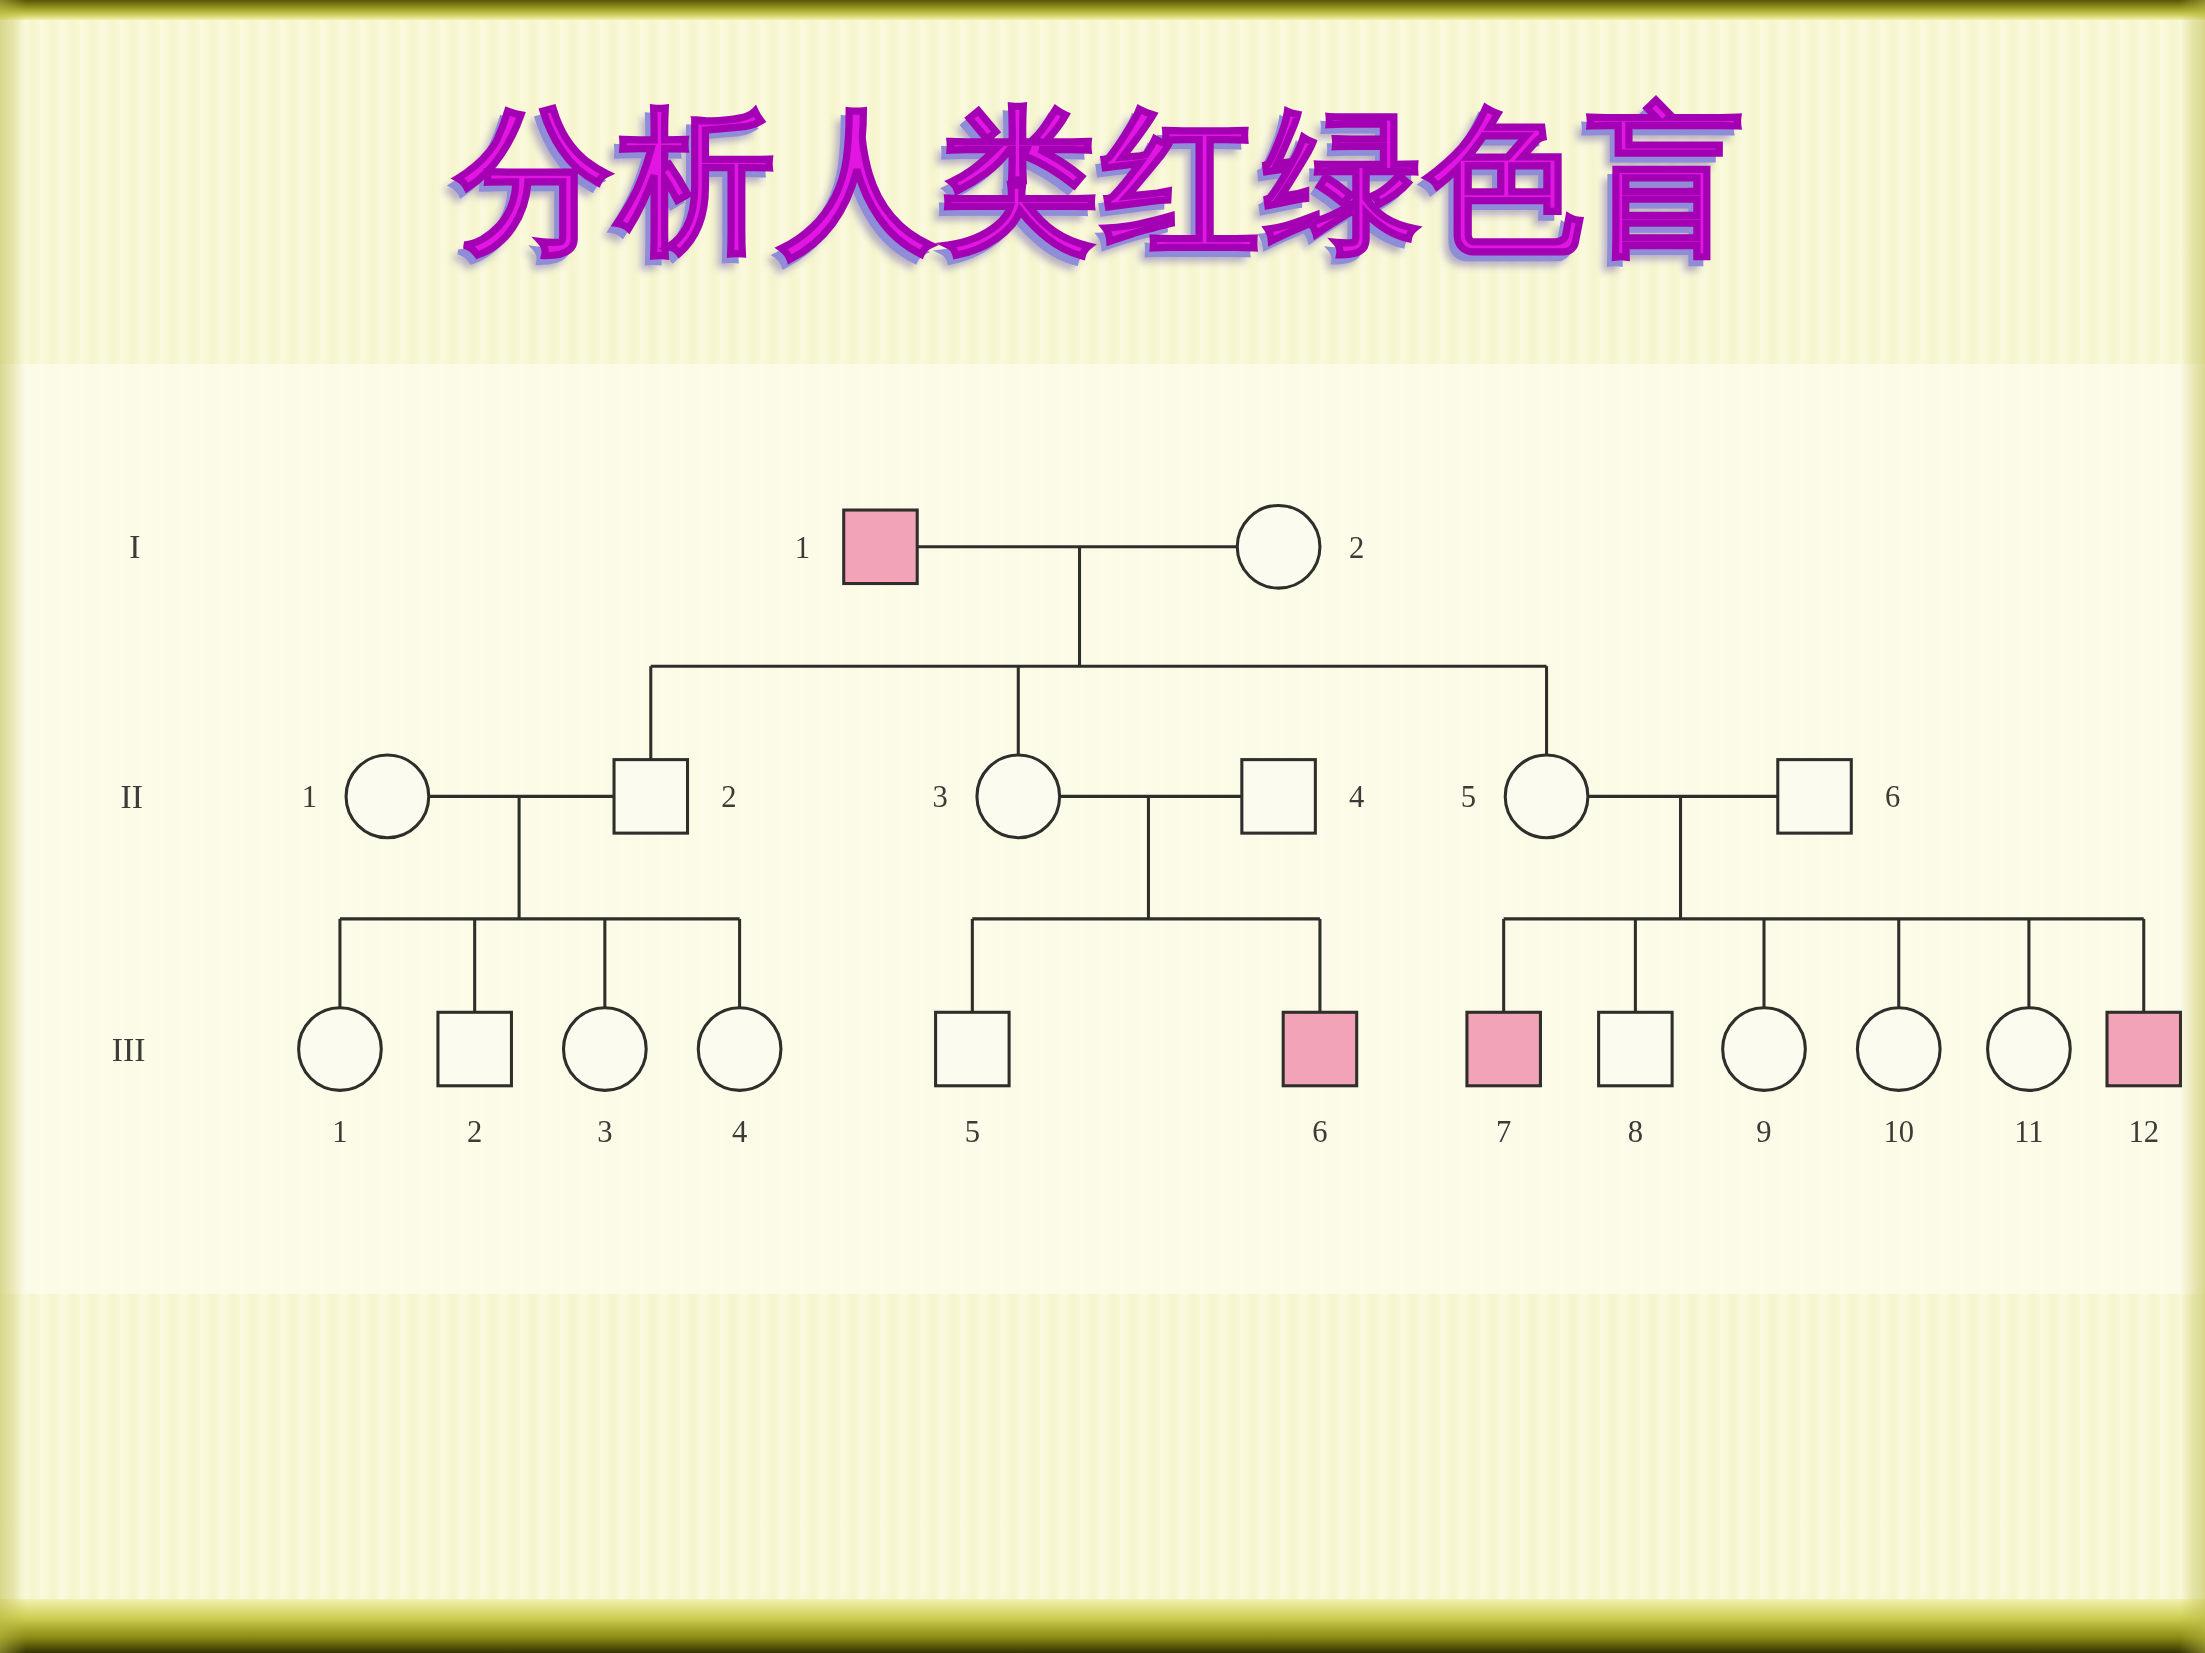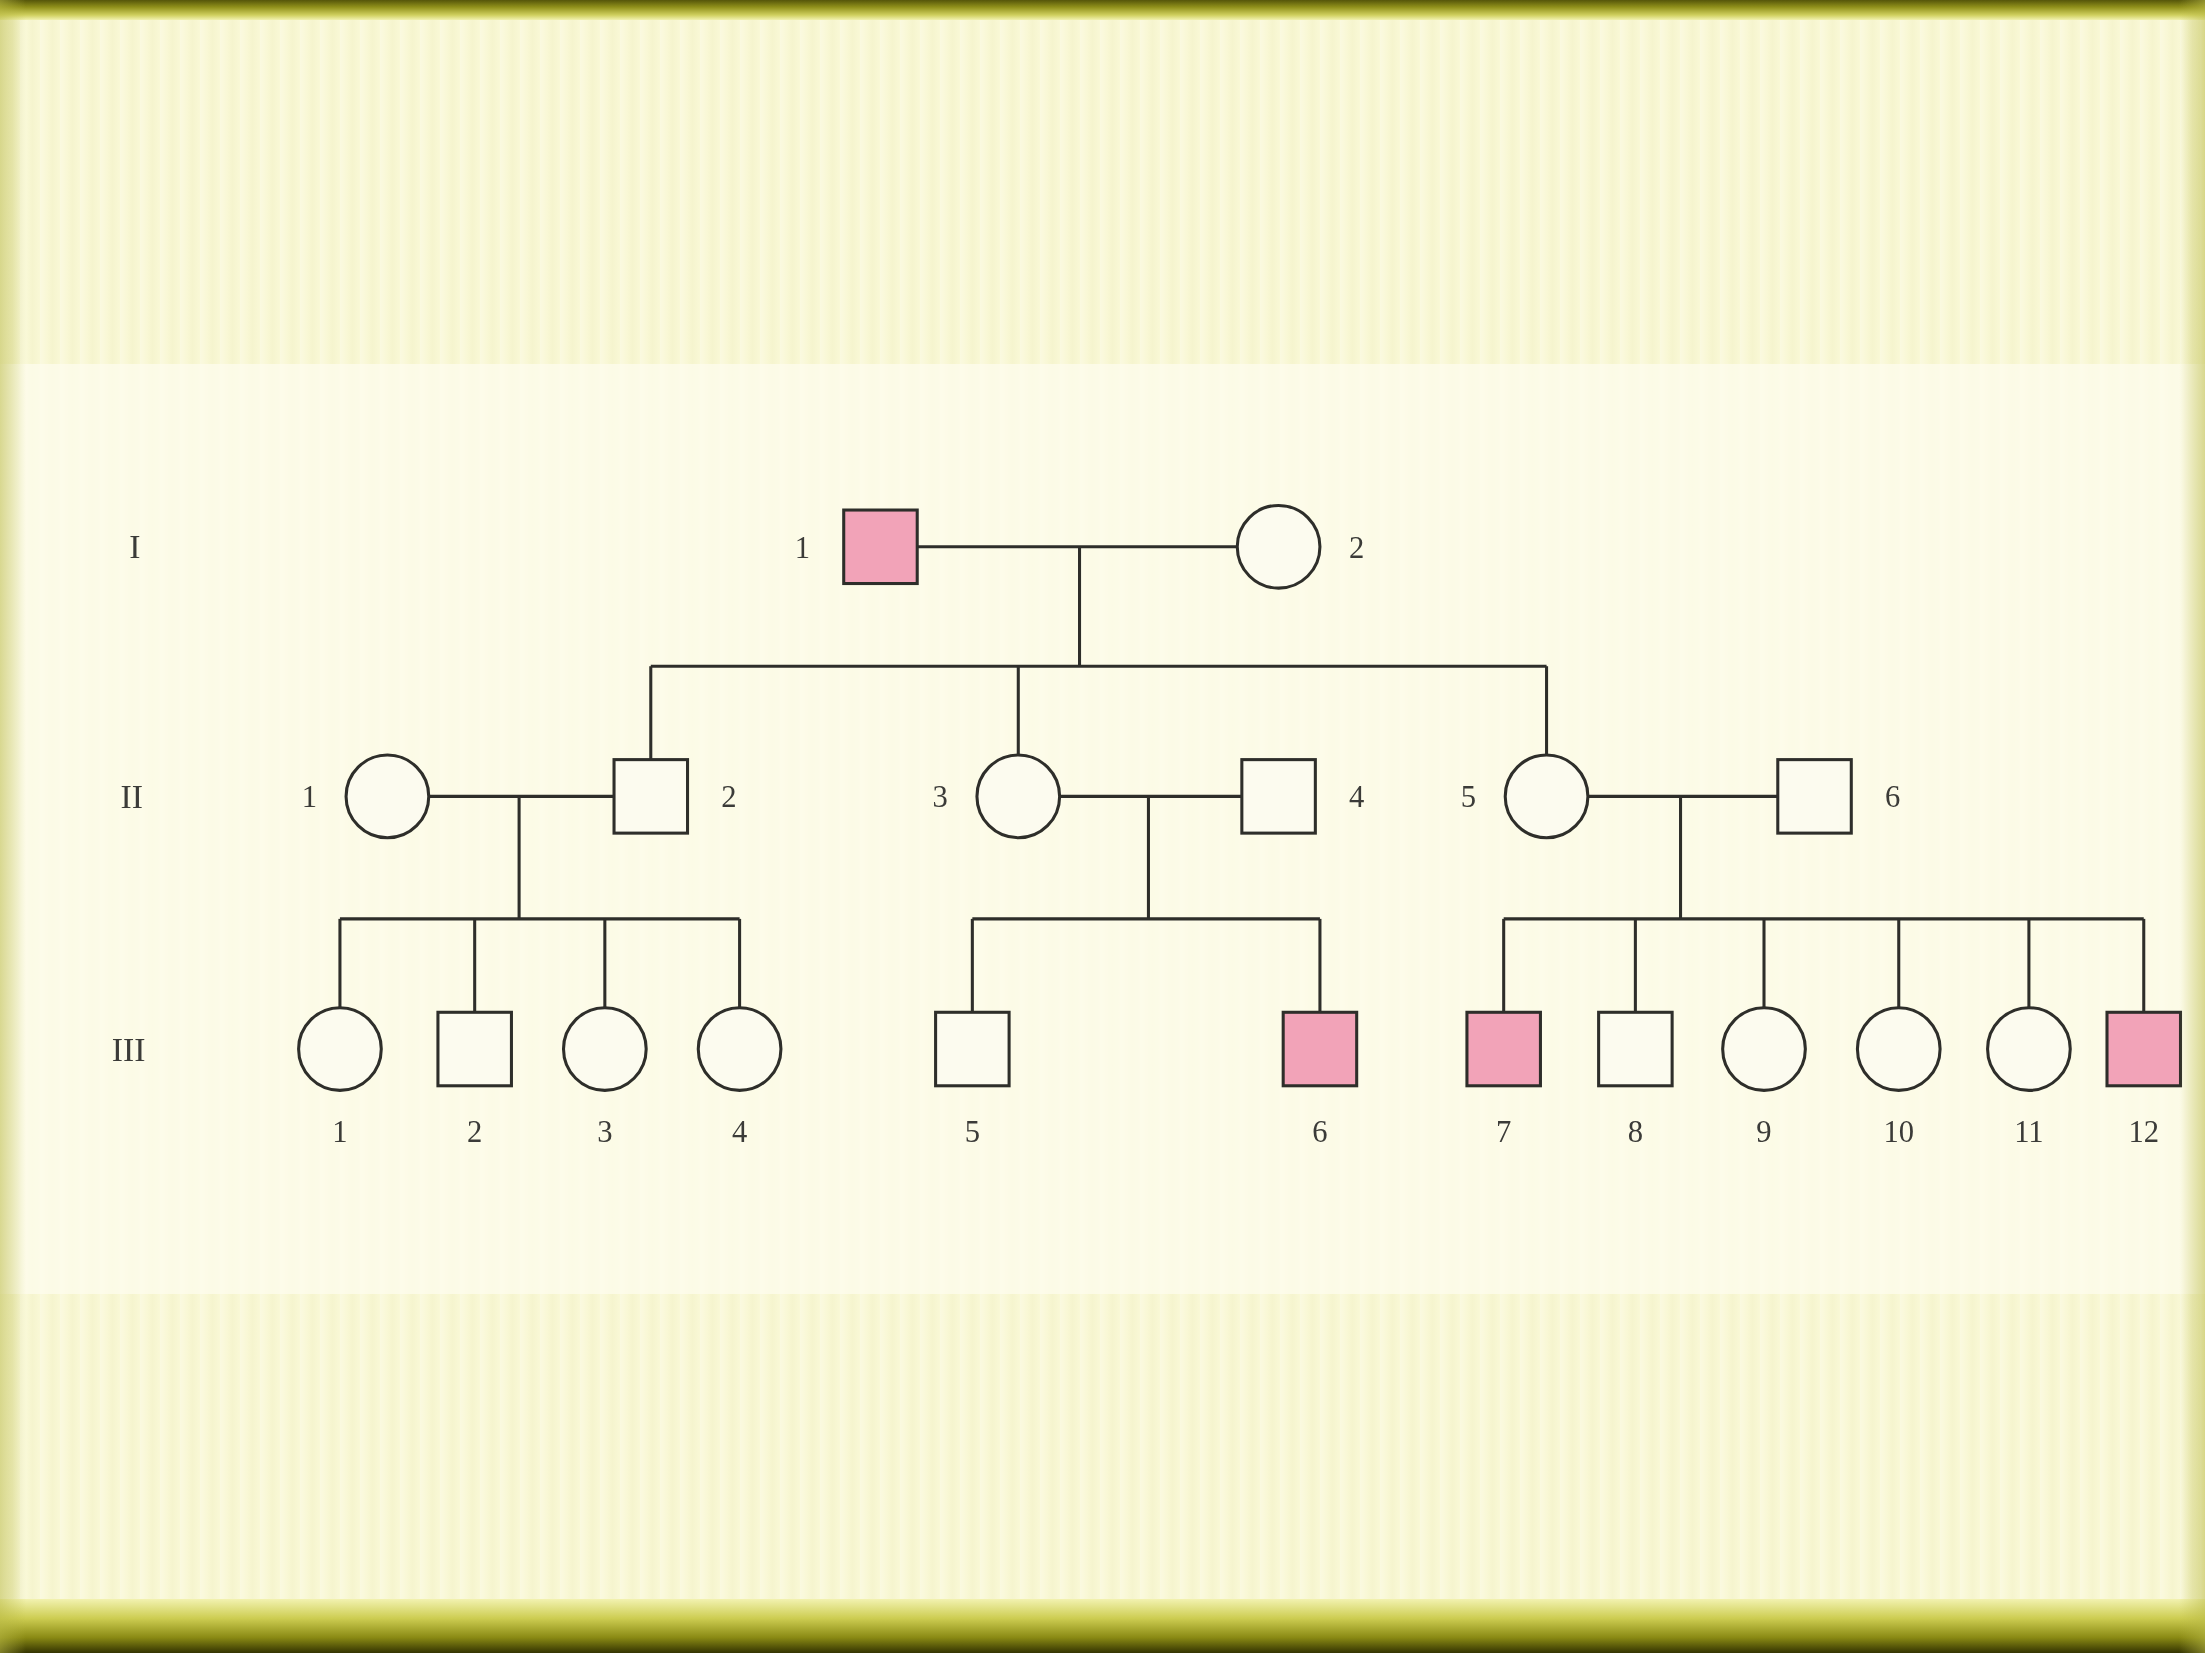"分析人类红绿色盲" div.title { html: none -> <div>分析人类红绿色盲</div> }
